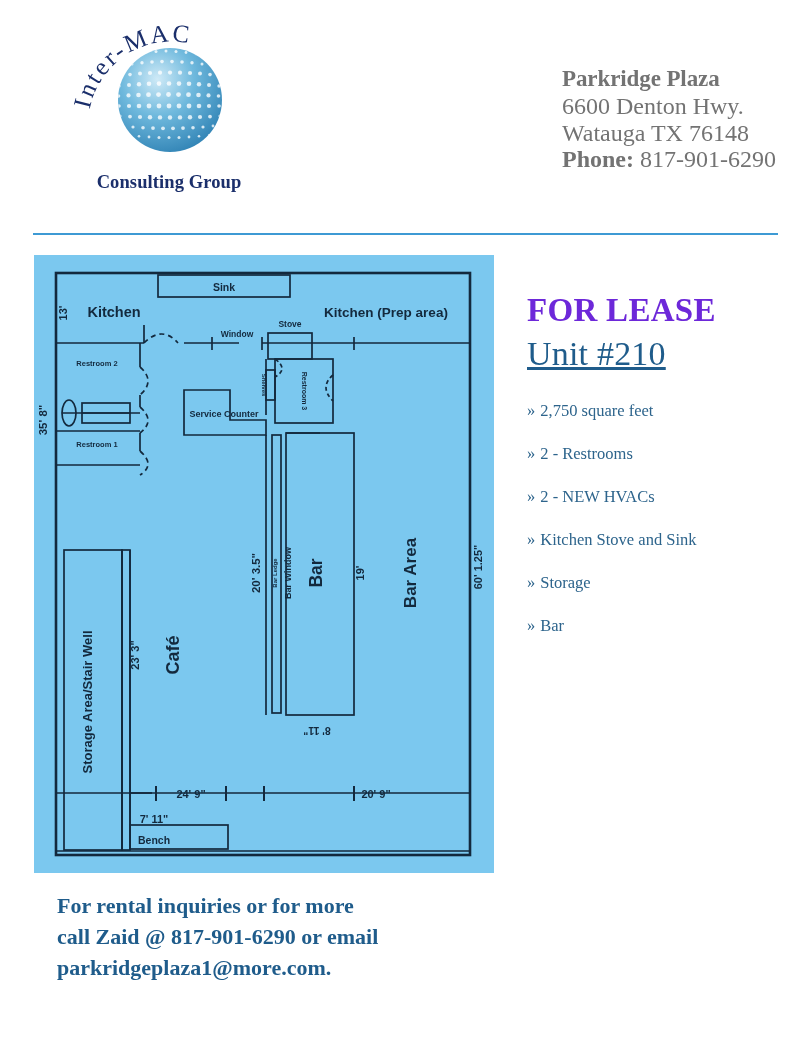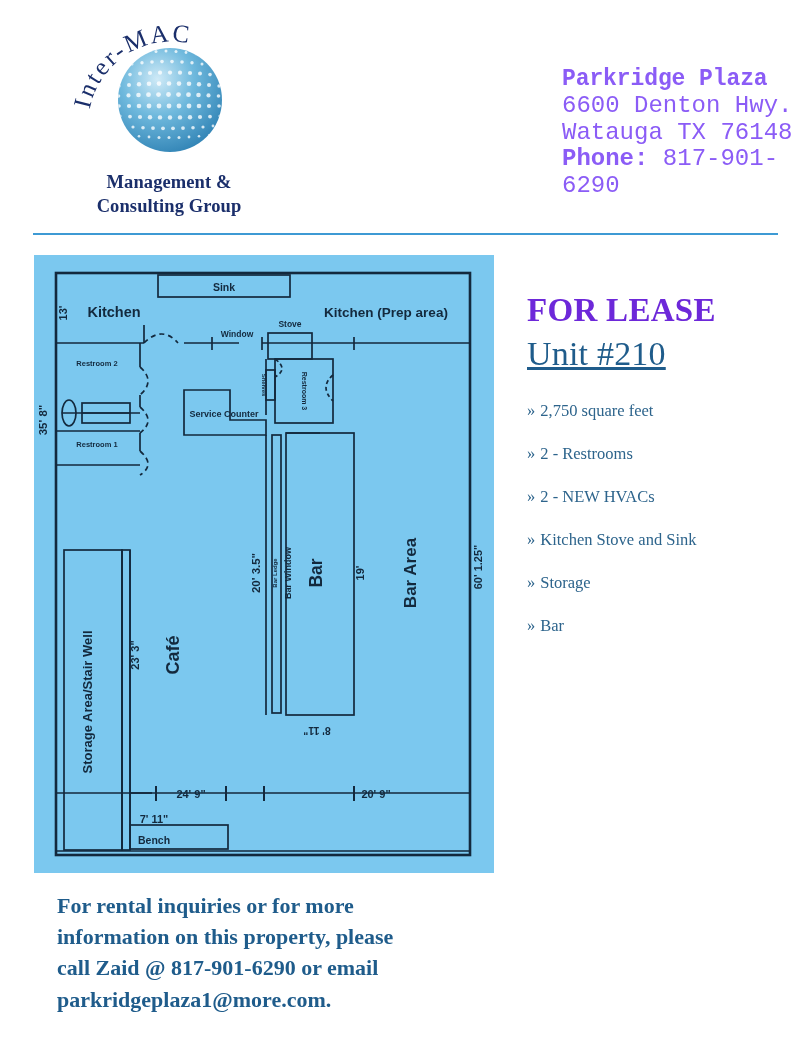"Parkridge Plaza" .addr { color: #8b5cf6 -> #737373; font-family: Liberation Mono, monospace -> none }
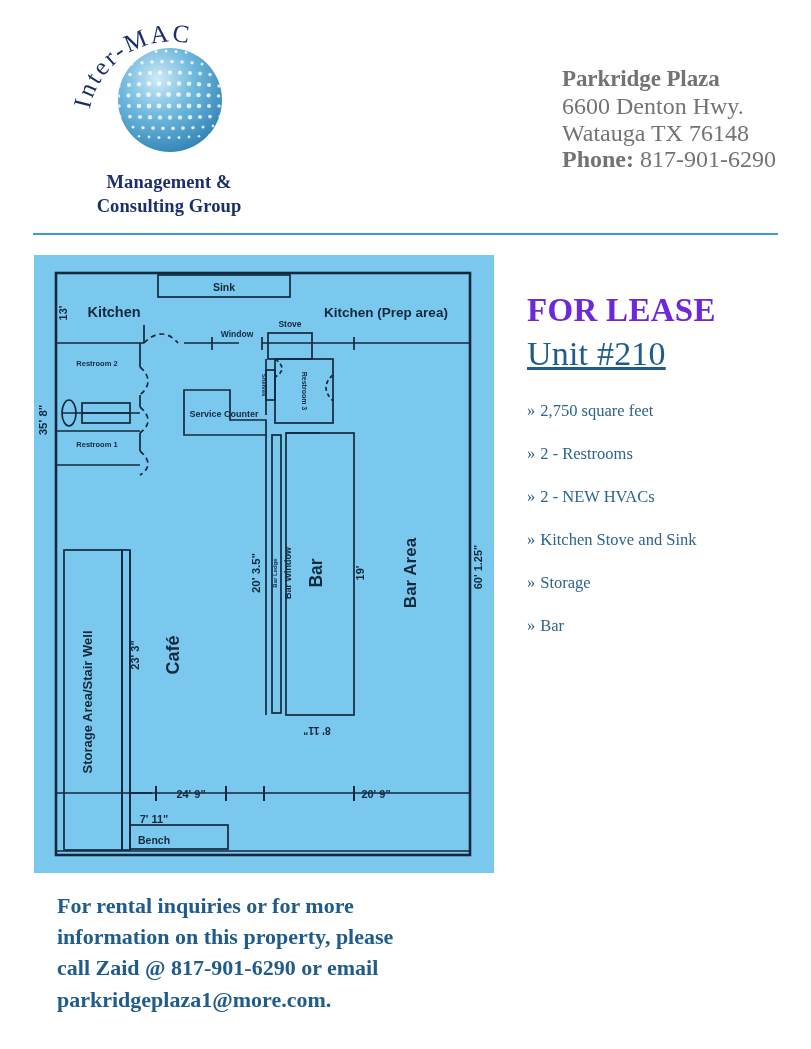"Management &" div { html: <div>Management &amp;</div> -> none }
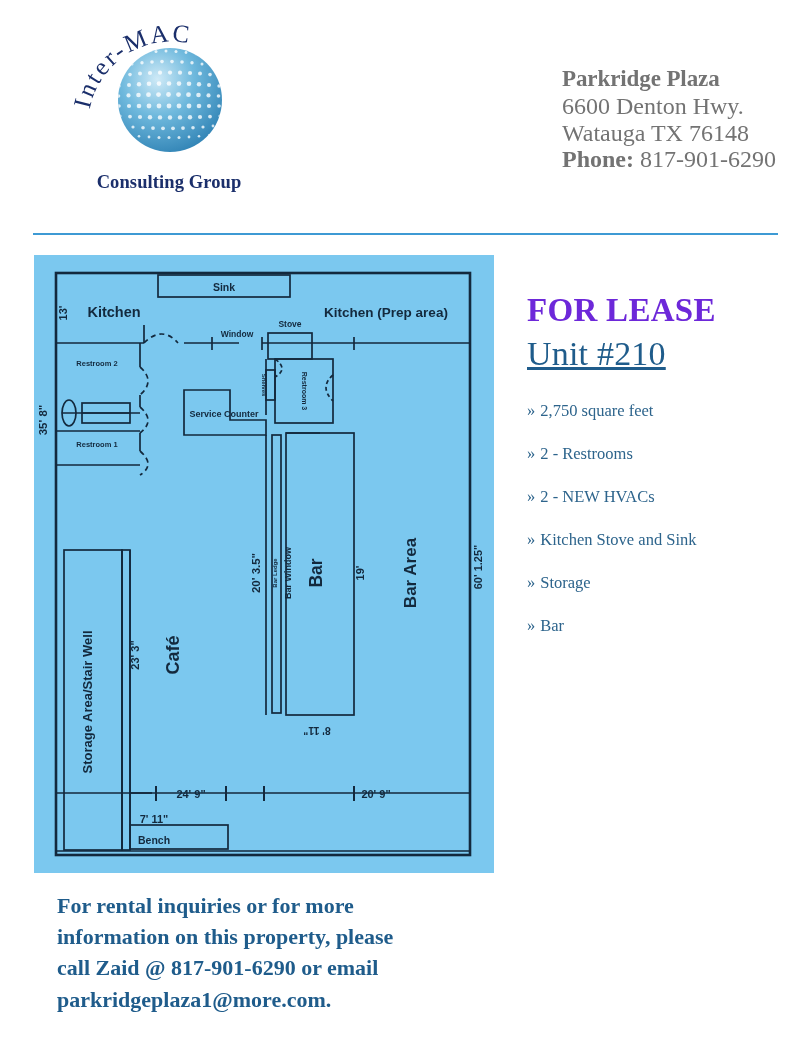"information on this property, please" div { html: <div>information on this property, please</div> -> none }
